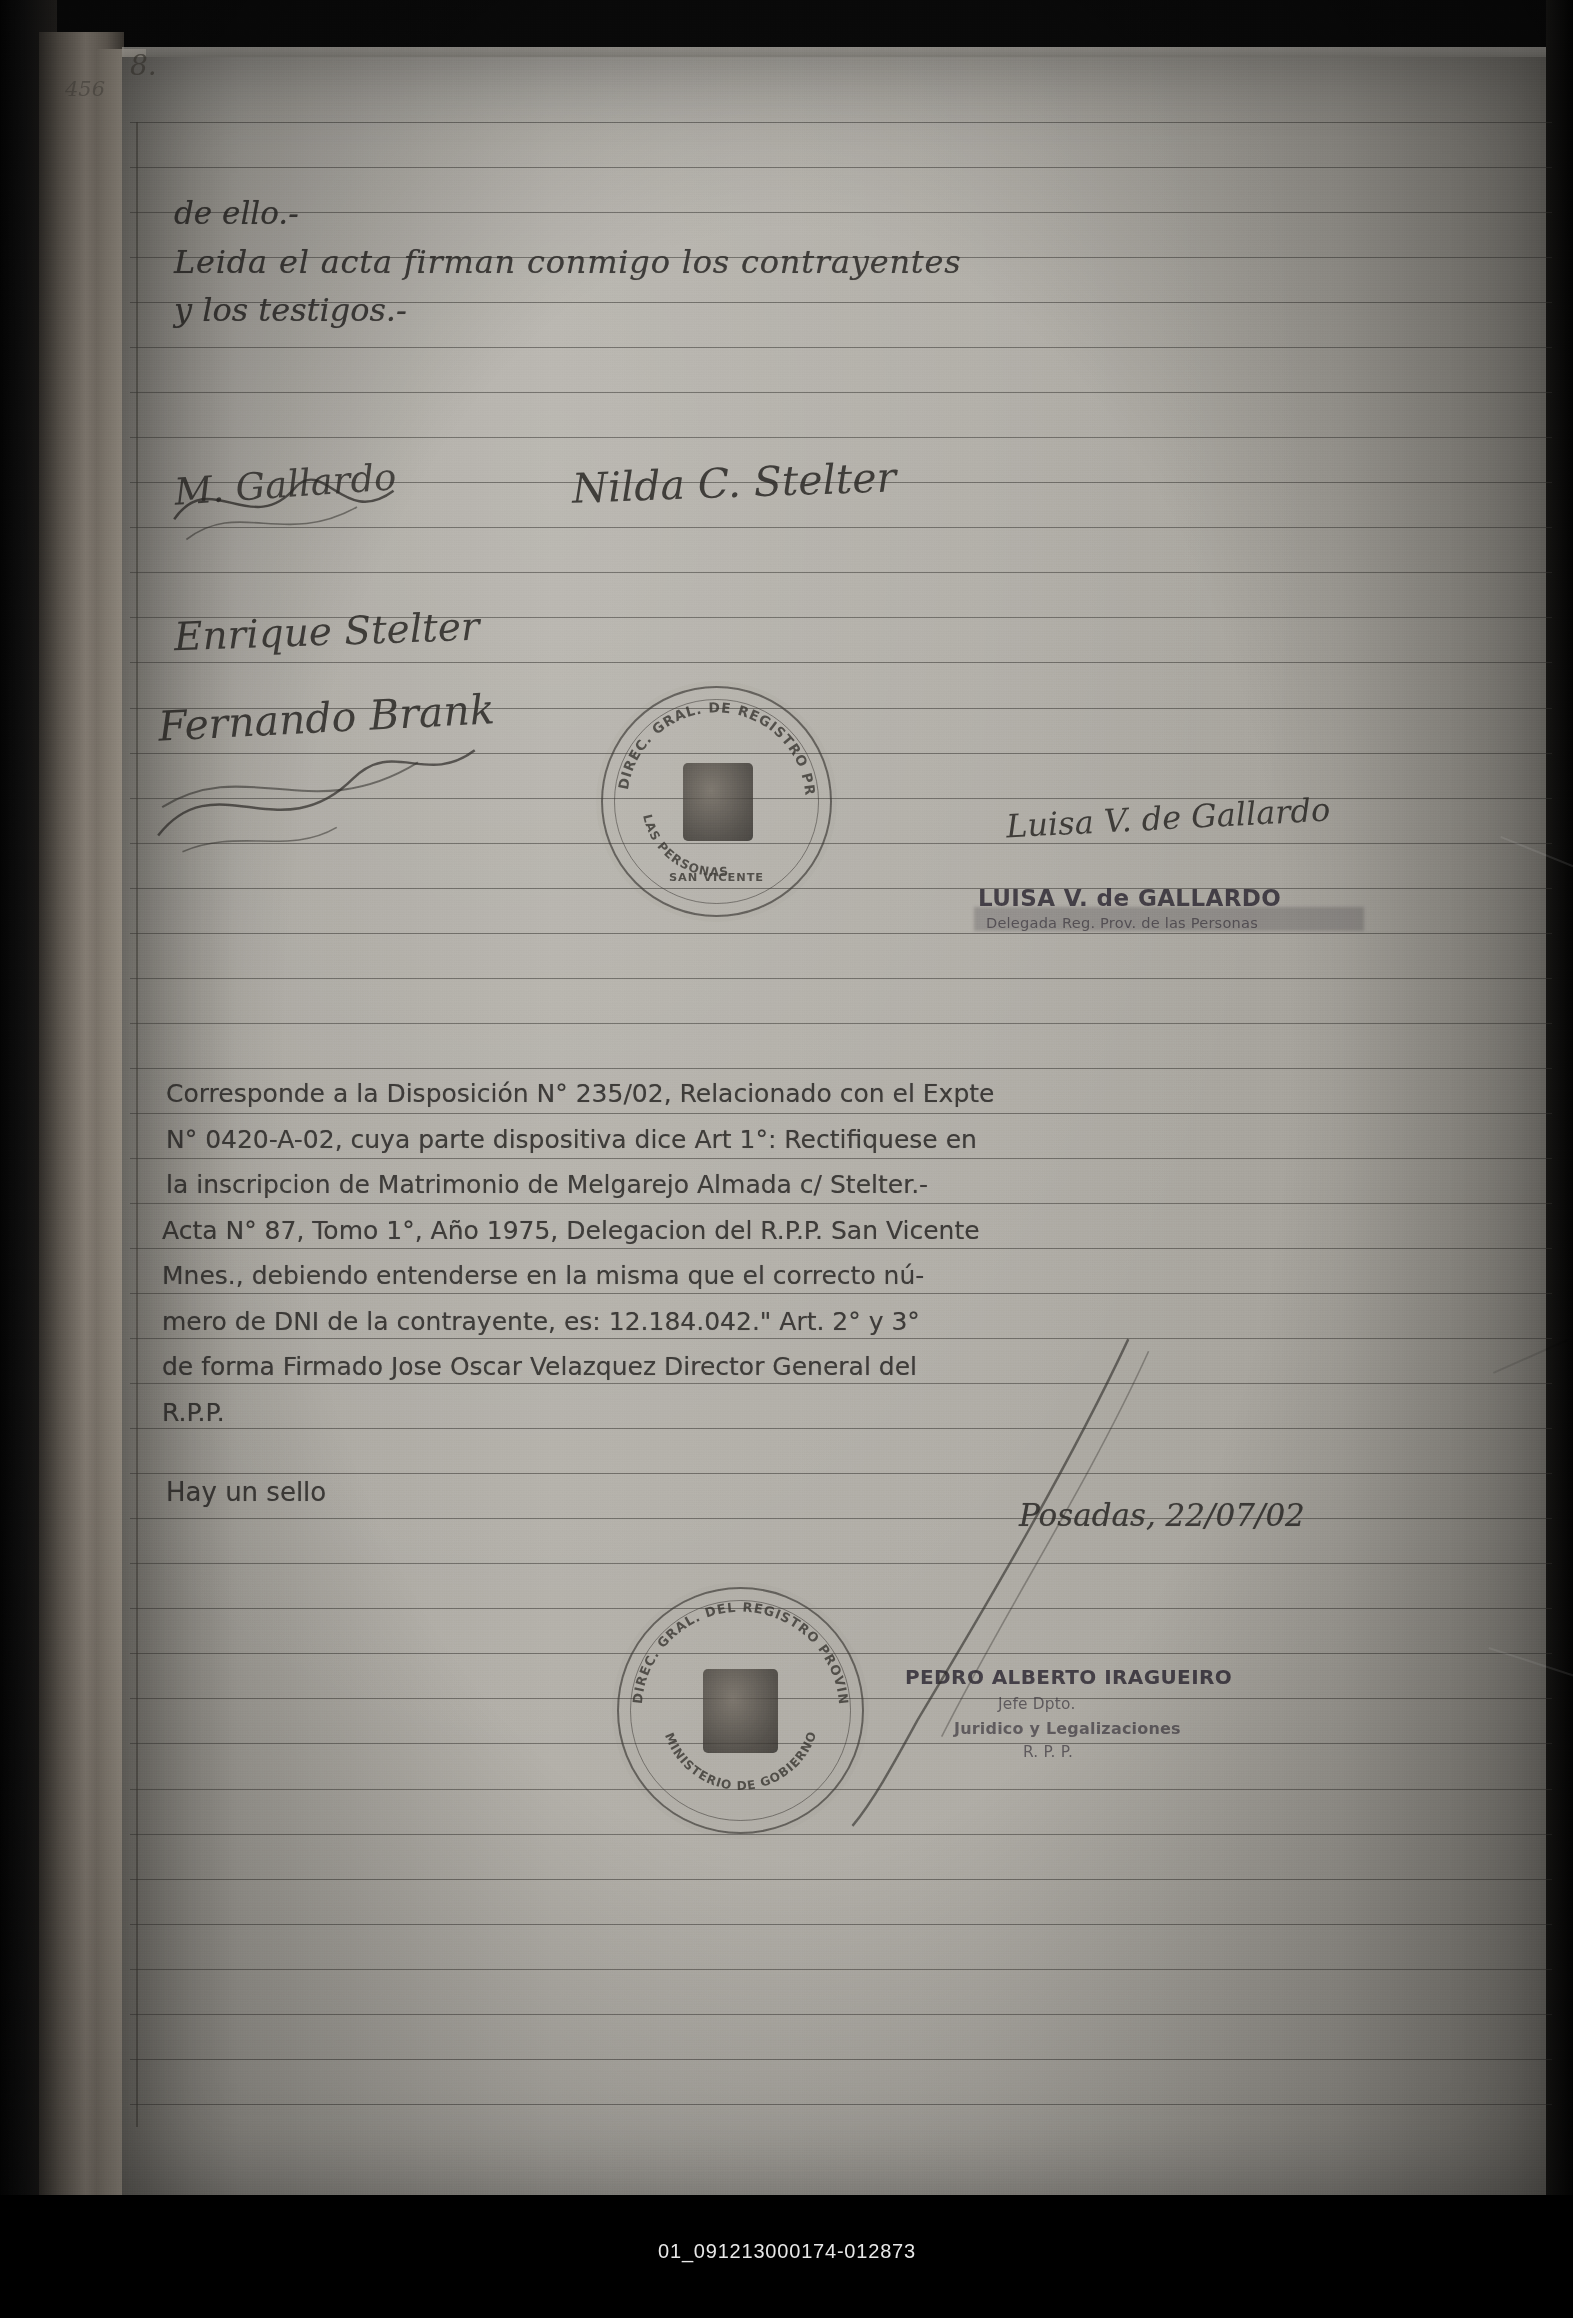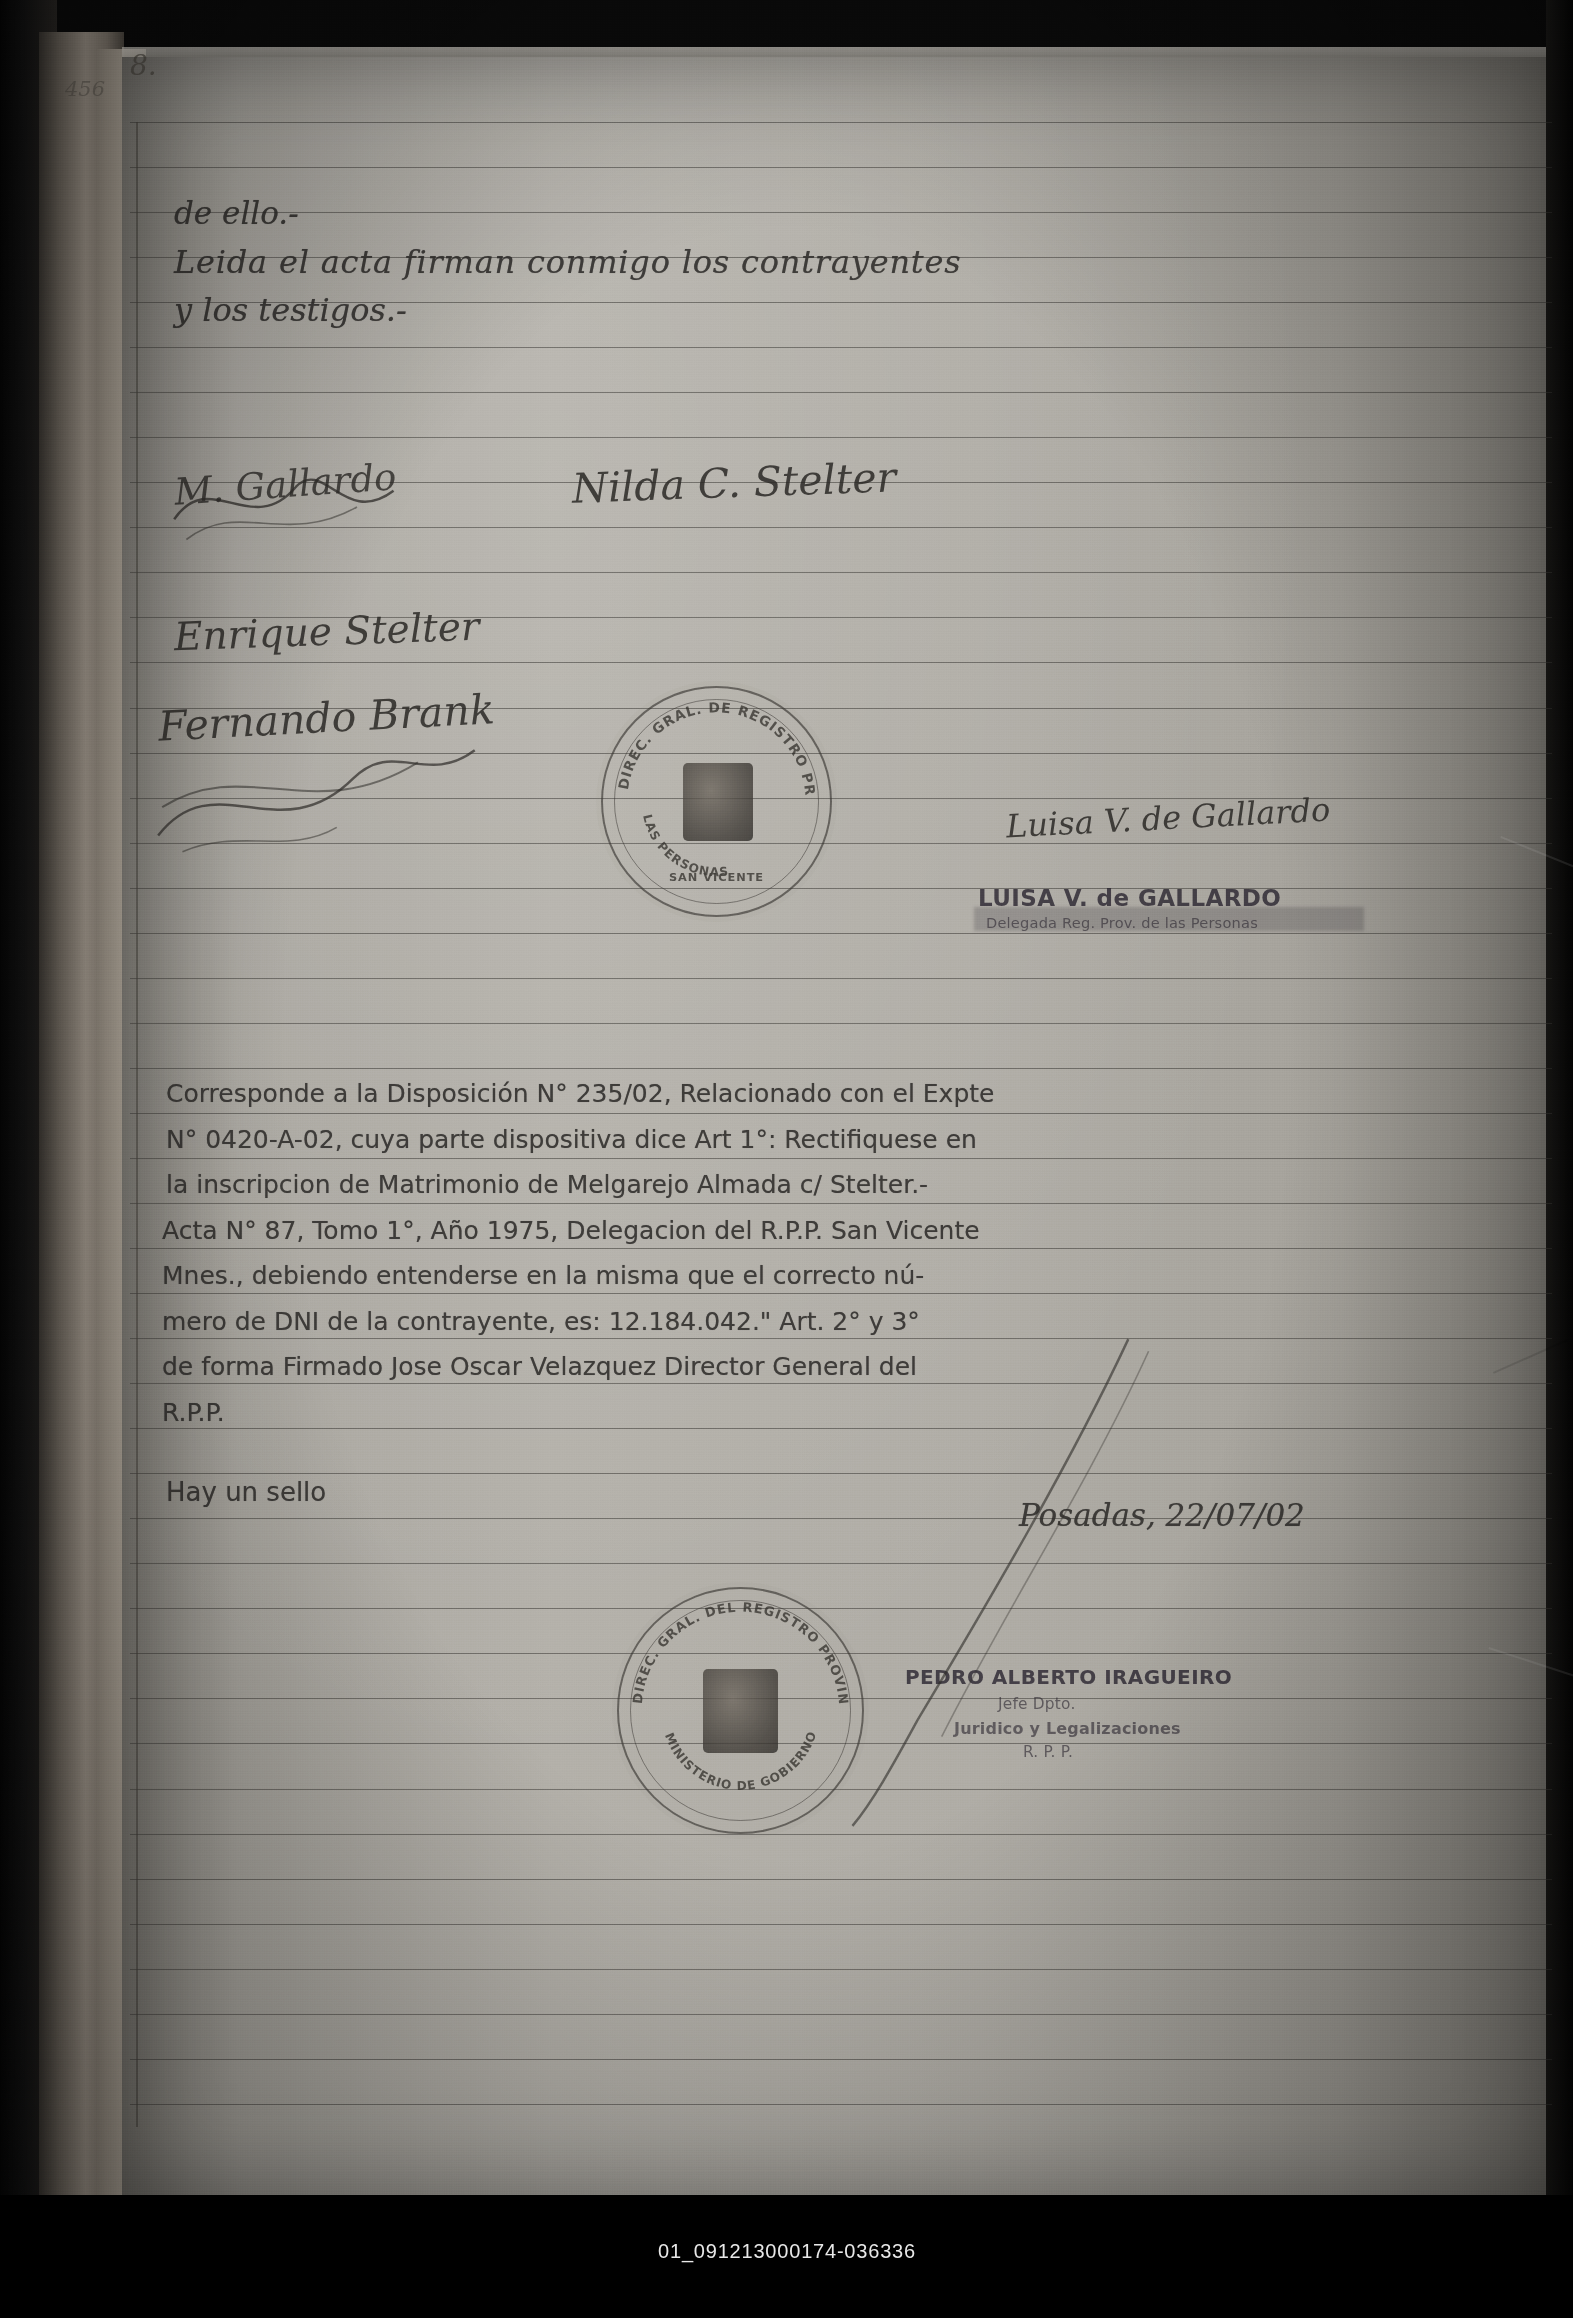"01_091213000174-036336" div.footer { text: 091213000174-036336 -> 091213000174-012873 }
